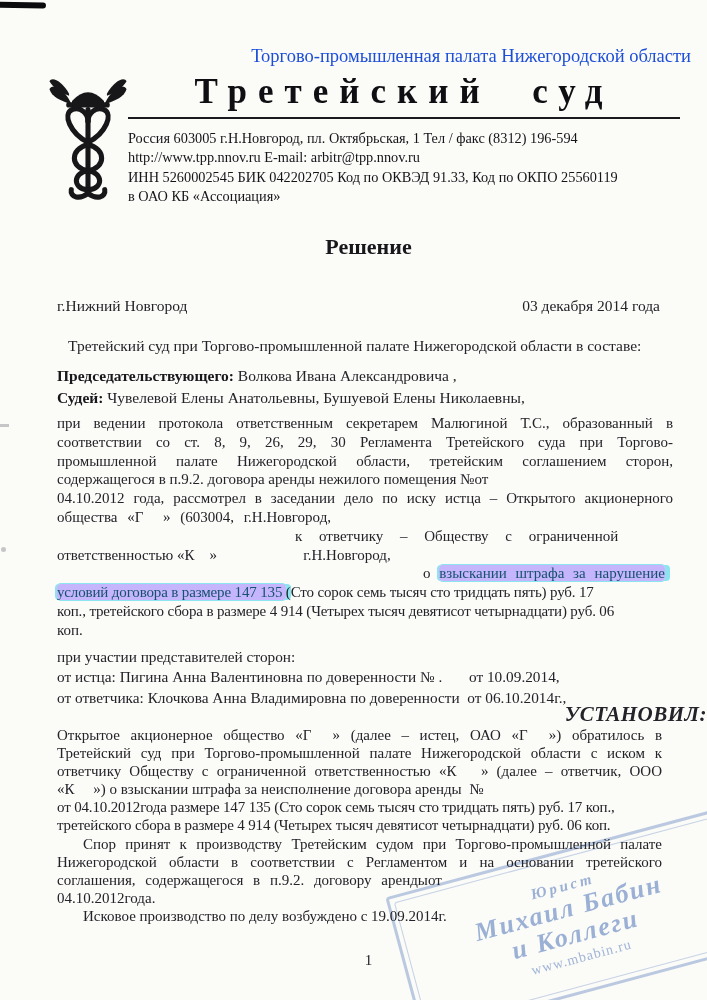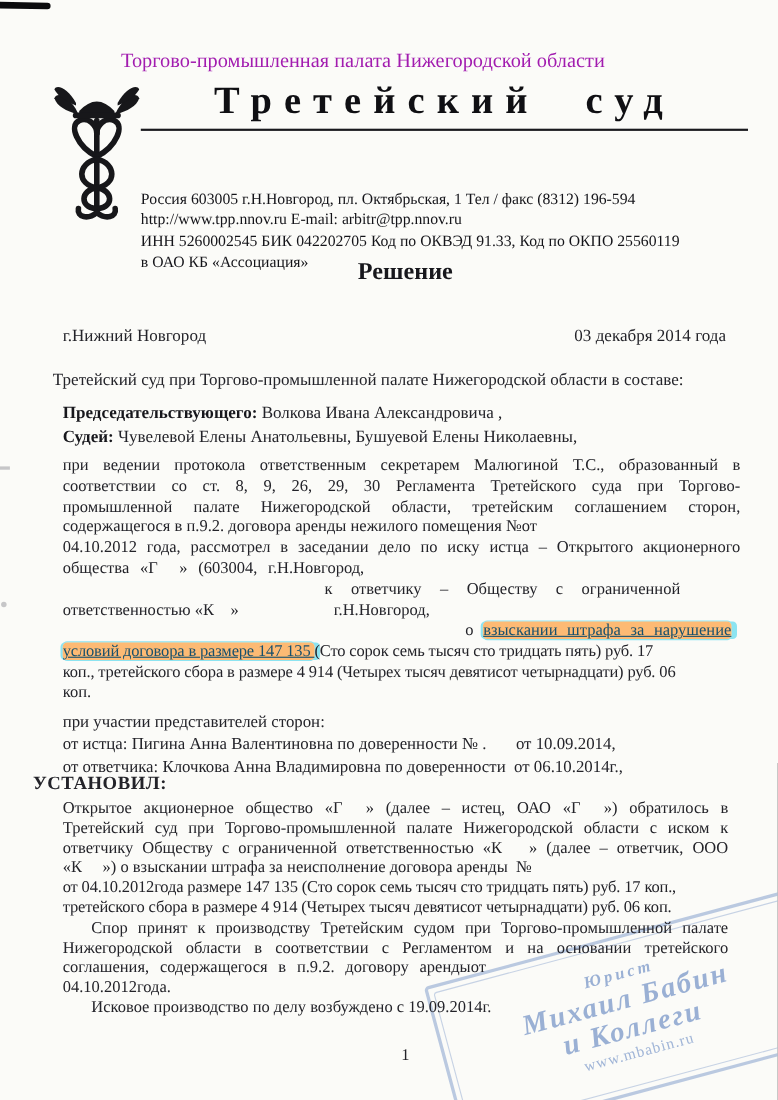"Торгово-промышленная палата" #org-name { color: #a21caf -> #1d4ed8; text-align: left -> right }
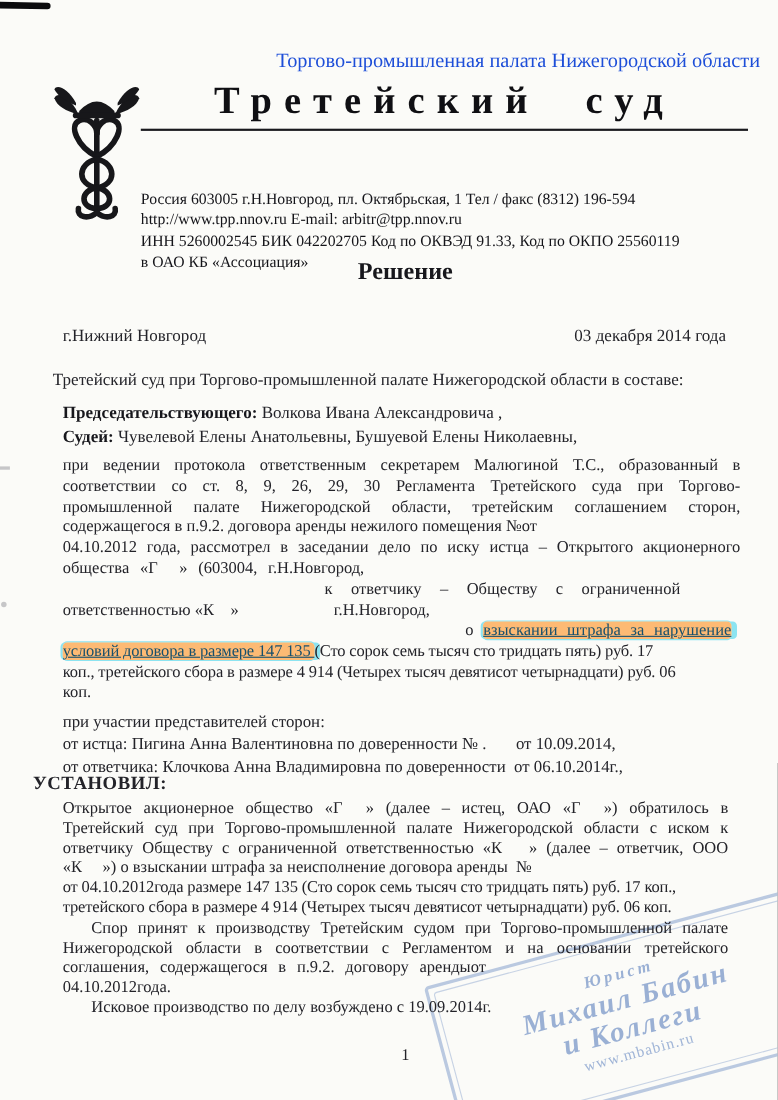"Россия 603005 г.Н.Новгород, пл." #contacts { margin-top: 43px -> none }
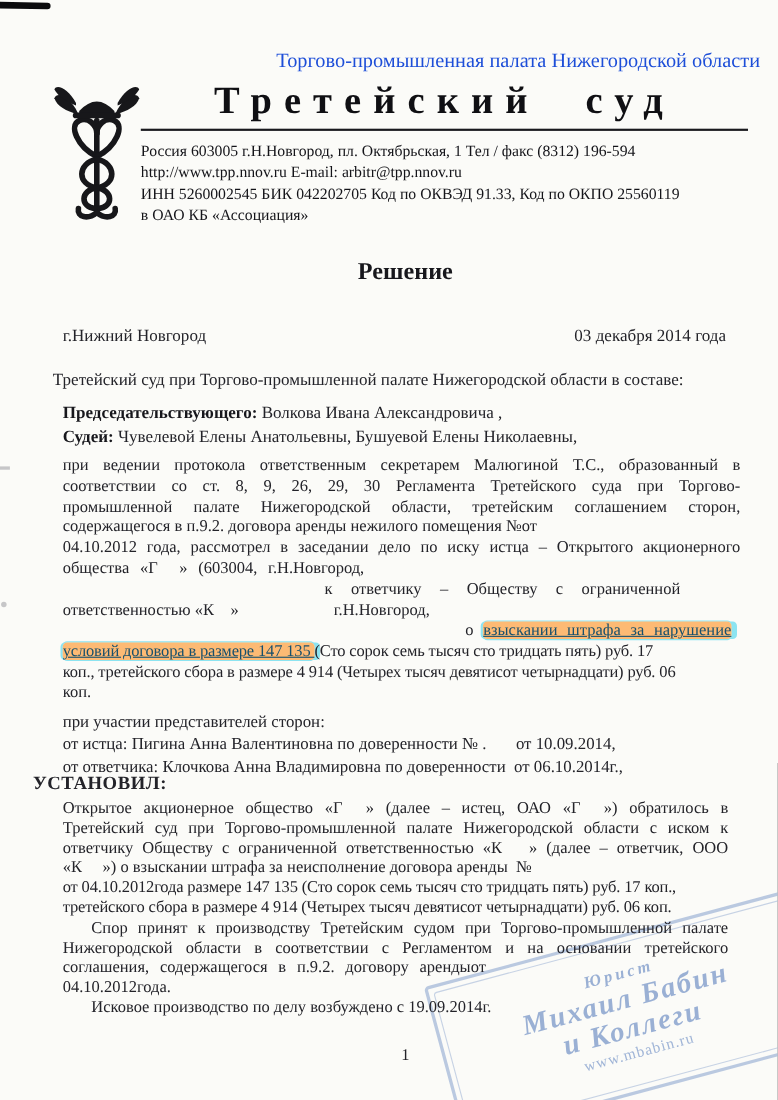"Третейский суд при Торгово-промышленной палате Нижегородской области в" #comp-intro { left: 48px -> 68px }
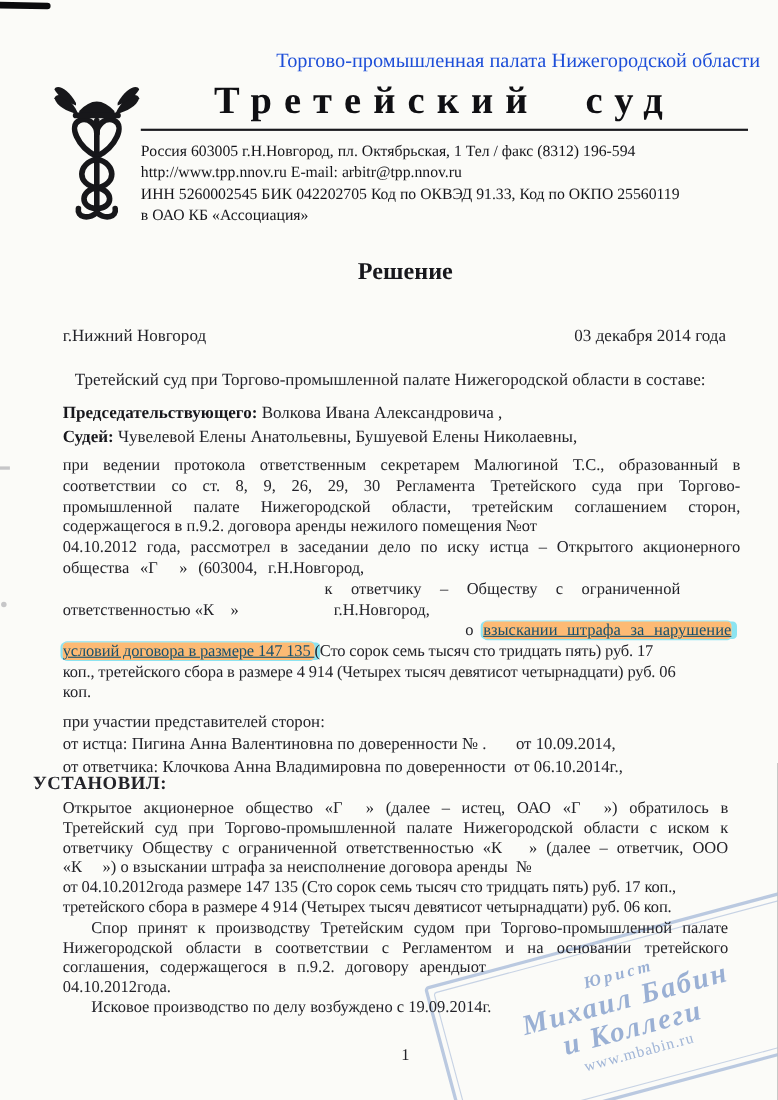"взыскании штрафа за нарушение" .hl { background: #fdba74 -> #c4b5fd; text-decoration: underline -> none }
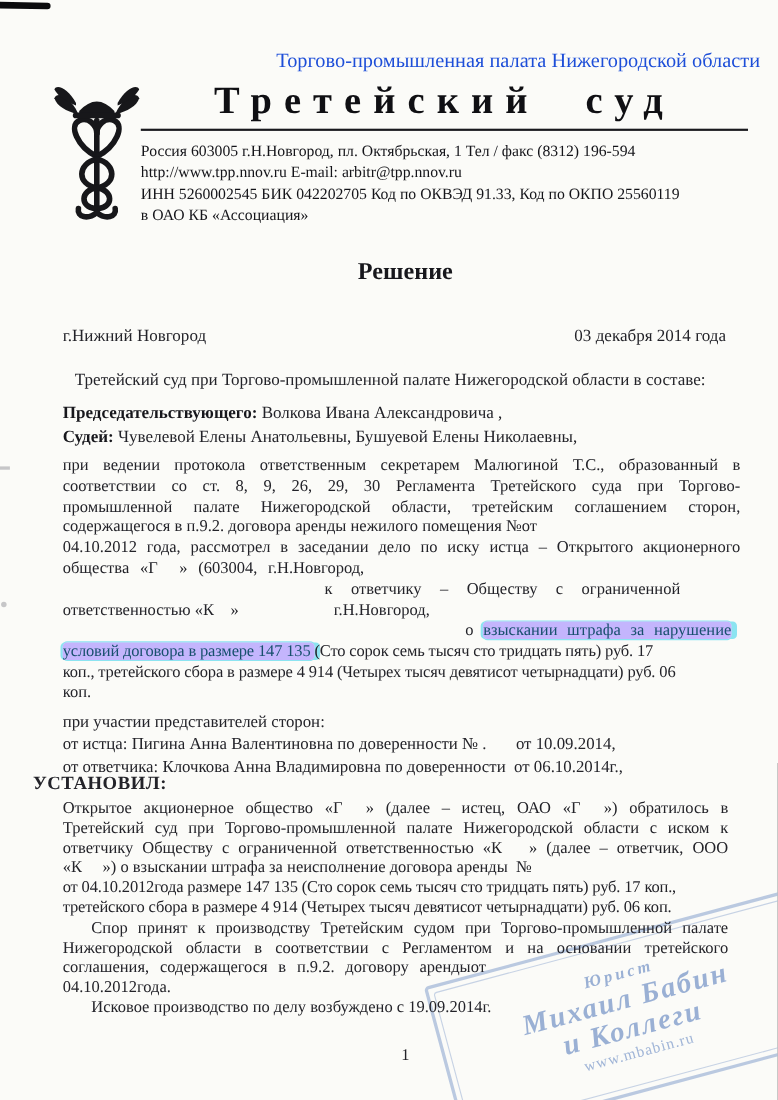"УСТАНОВИЛ:" #ustanovil { font-size: 17px -> 21px; font-style: none -> italic; text-align: left -> right }
